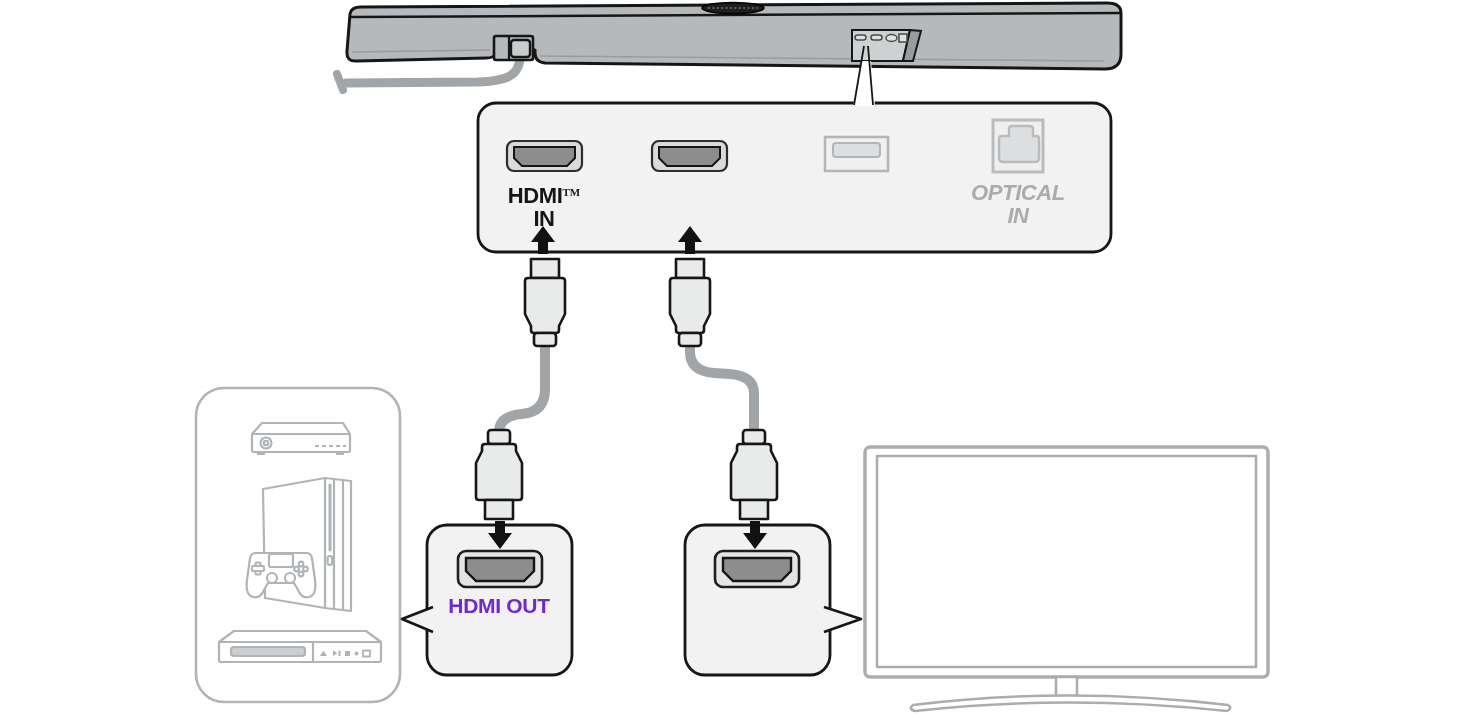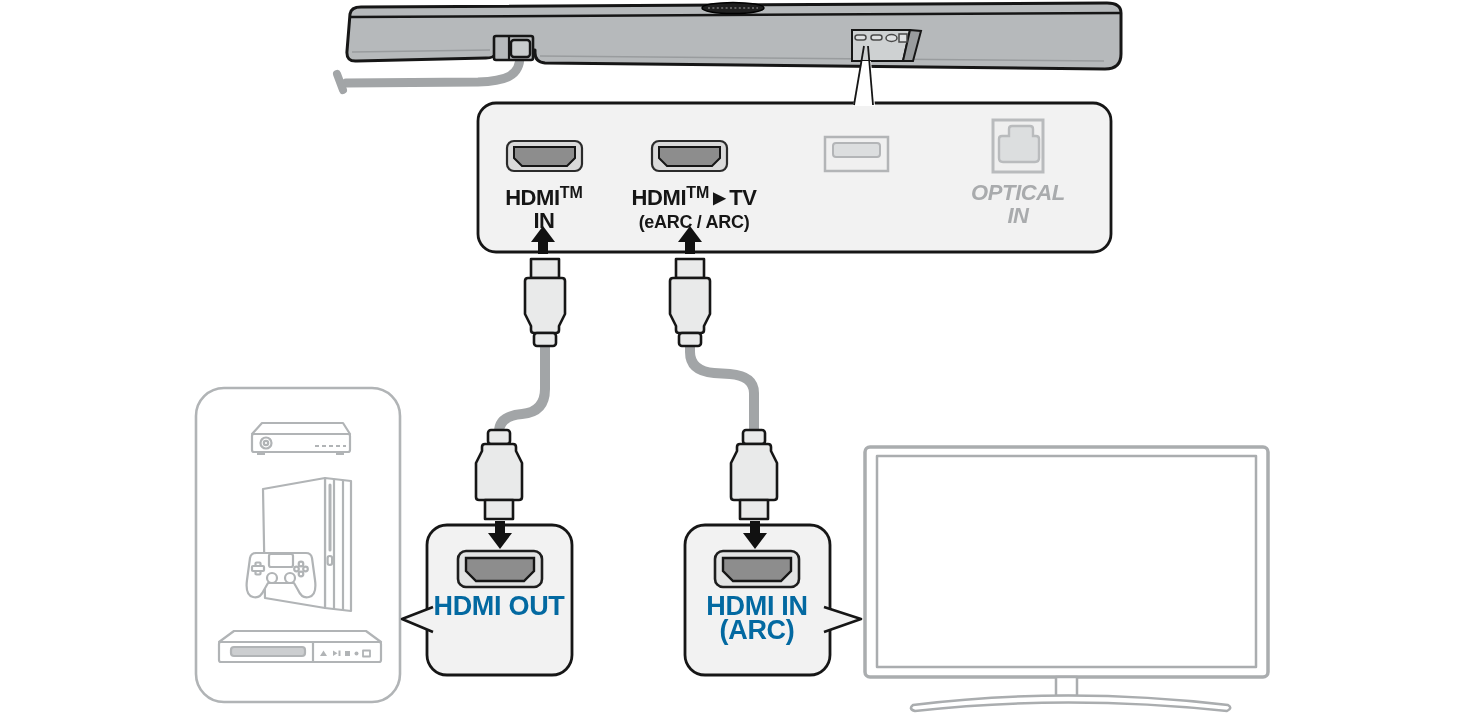"TM" .plabel .tm { font-family: none -> Liberation Serif, serif; font-size: 16px -> 11px }
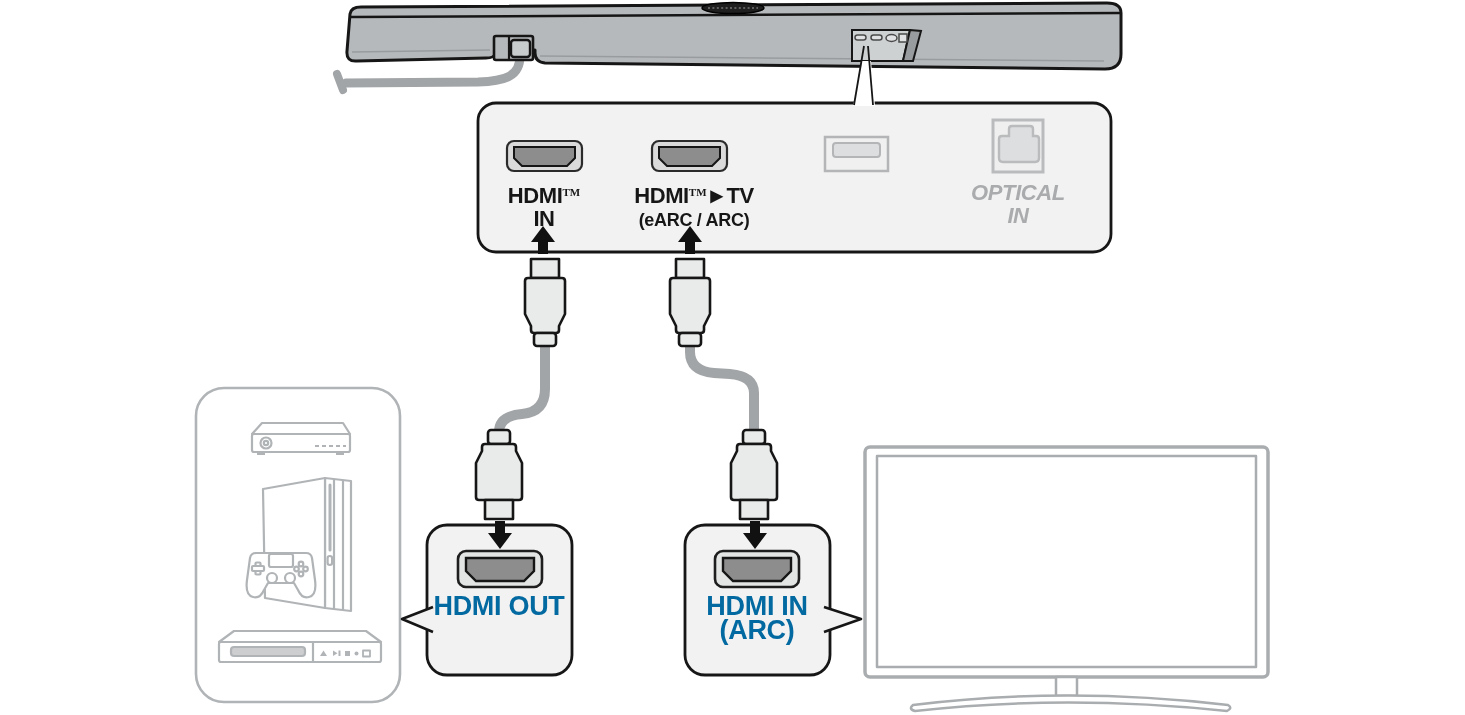"HDMITM ▶ TV" div.plabel { html: <div> <span>HDMI</span><span>TM</span><span>▶</span><span>TV</span><br> <span>(eARC / ARC)</span> </div> -> none }
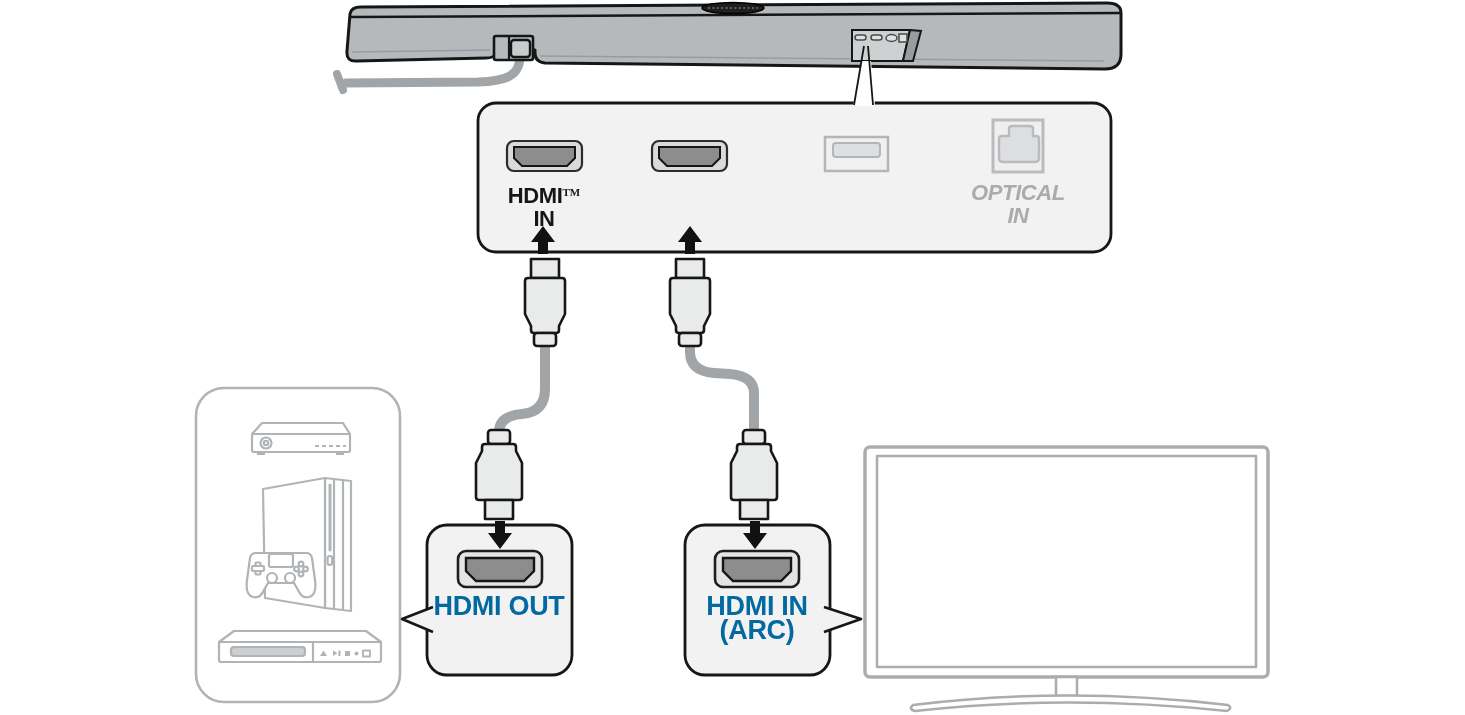"HDMI OUT" .clabel { color: #0369a1 -> #6d28d9; font-size: 27px -> 21px }
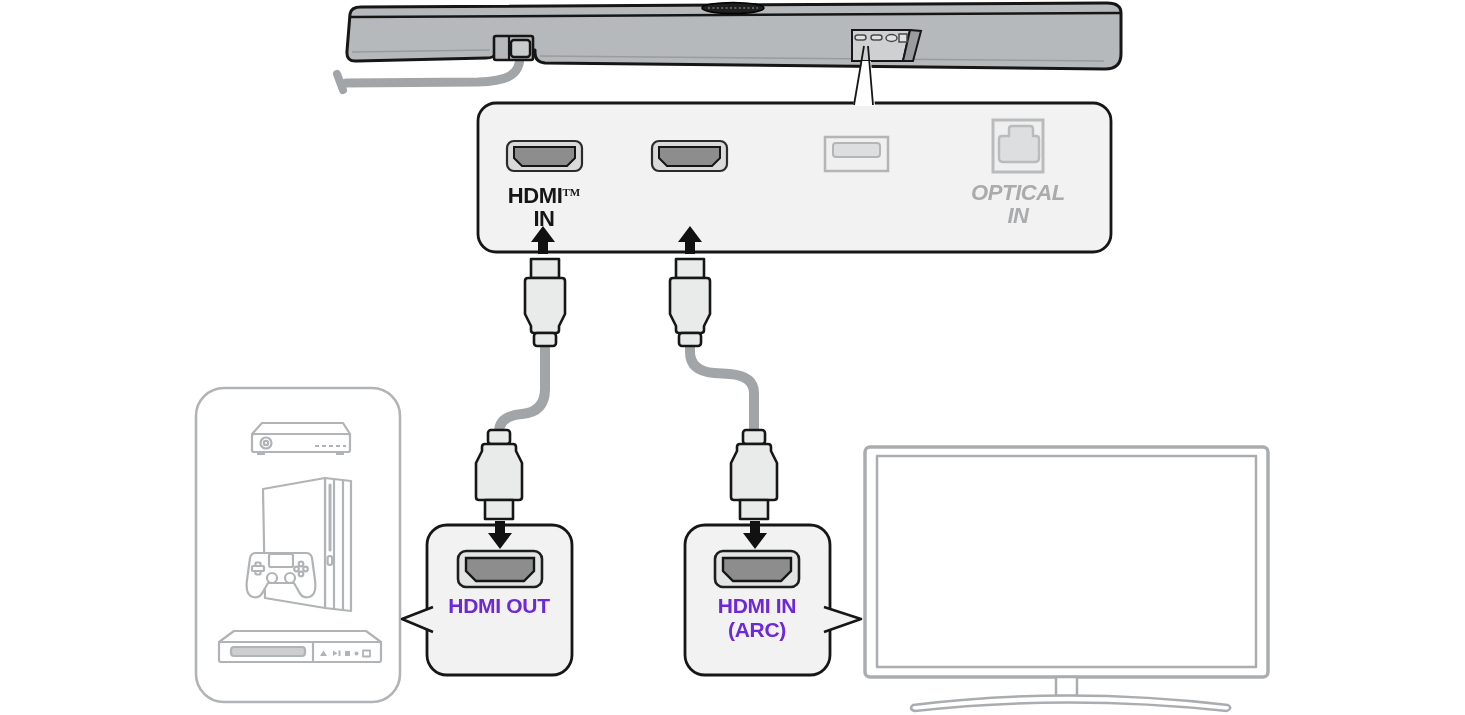"HDMI IN" div.clabel { html: <div> <span>HDMI IN</span><br> <span>(ARC)</span> </div> -> none }
